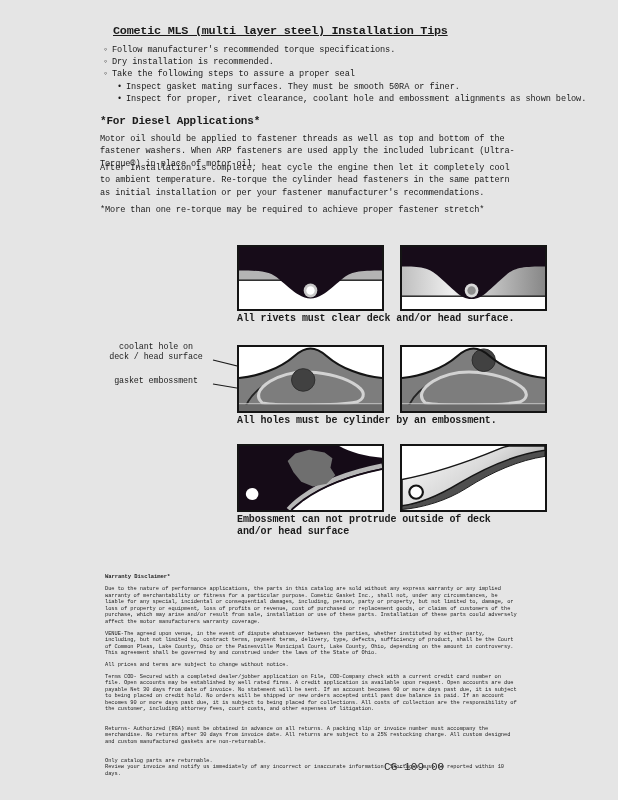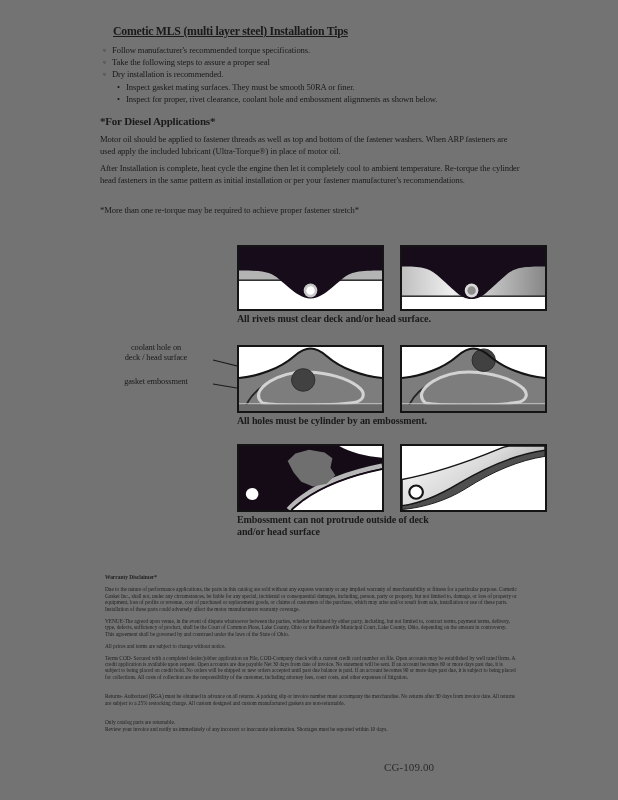"Cometic MLS (multi layer steel)" .page { background: #737373 -> #e5e5e5; font-family: Liberation Serif, serif -> Liberation Mono, monospace }
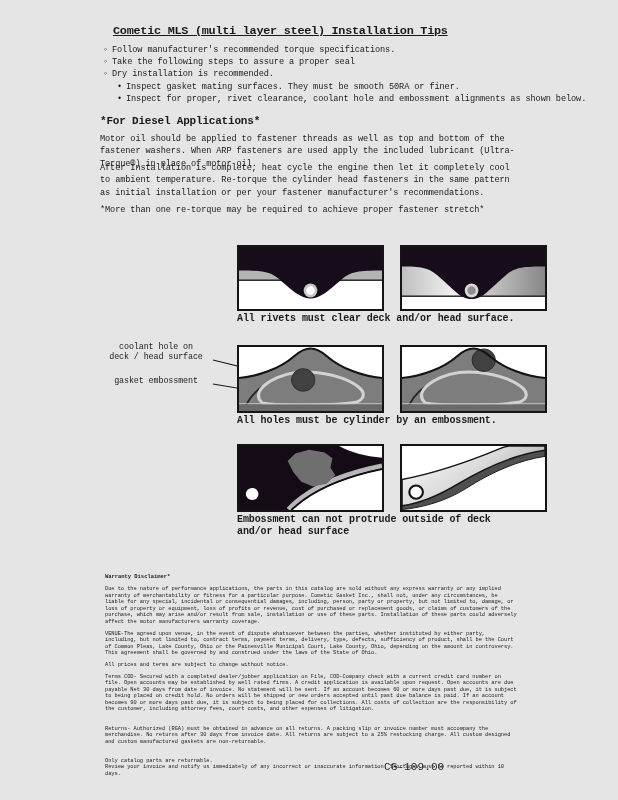"◦ Take the following steps" div.b-line { order: before "◦ Dry installation is recommended." -> after "◦ Dry installation is recommended." }
